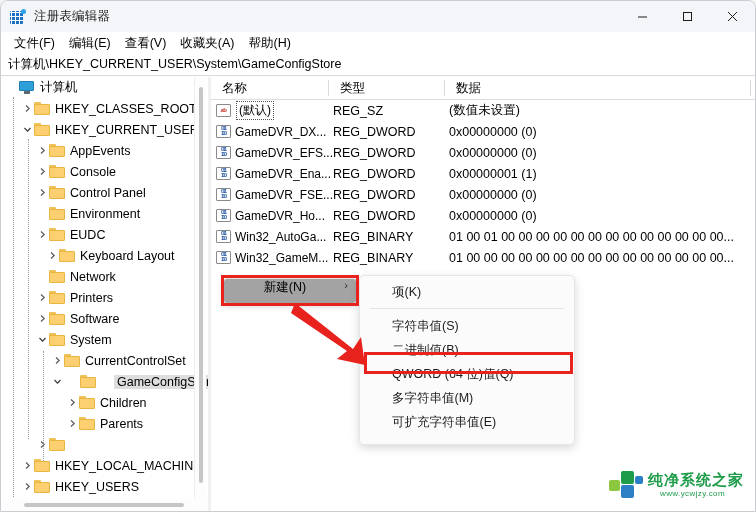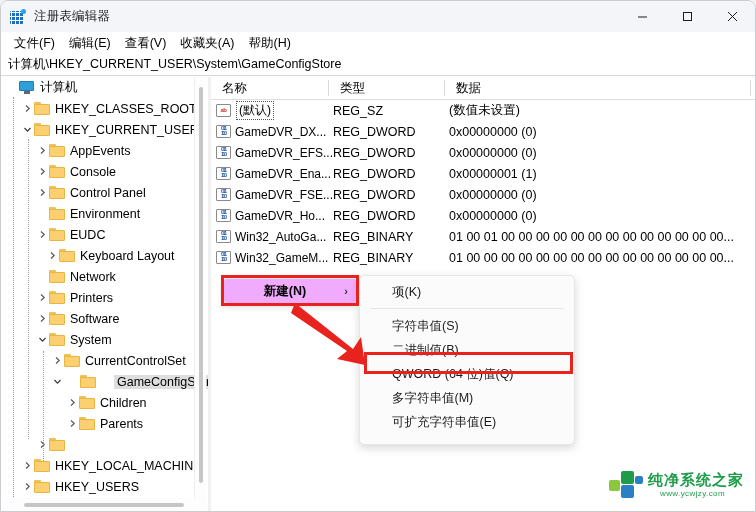"新建(N)" .ctxmenu { align-items: center -> none; background: #f0abfc -> #a3a3a3; font-weight: bold -> none }
